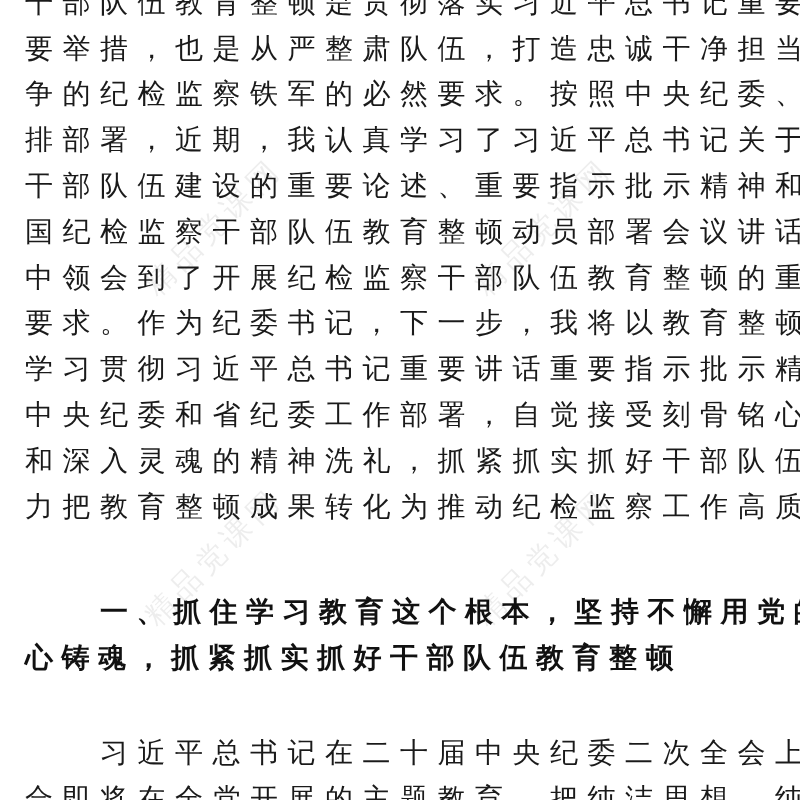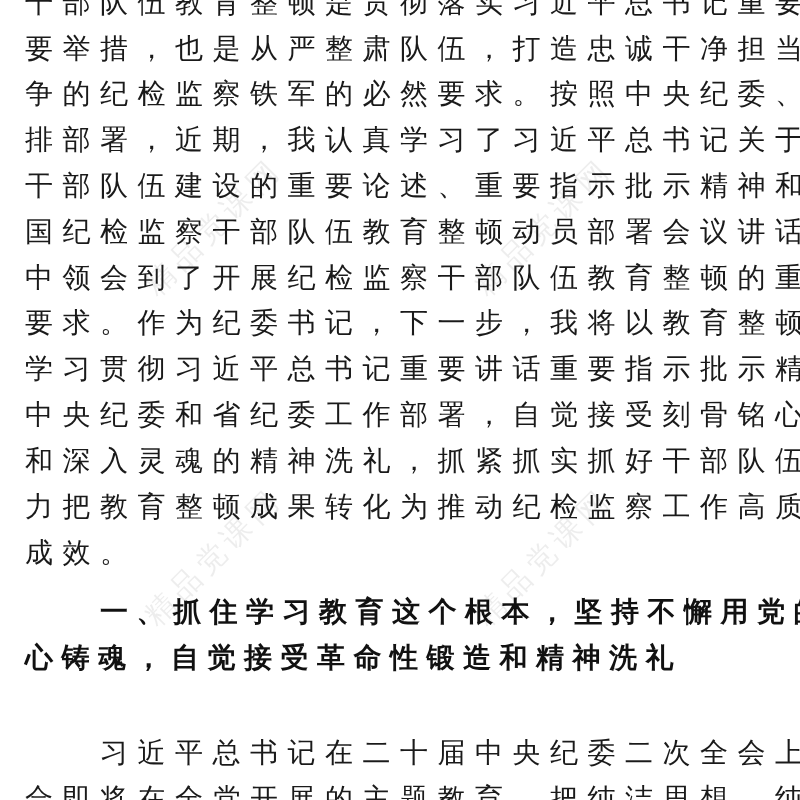"成效。" div.line { html: <div>成效。</div> -> none }
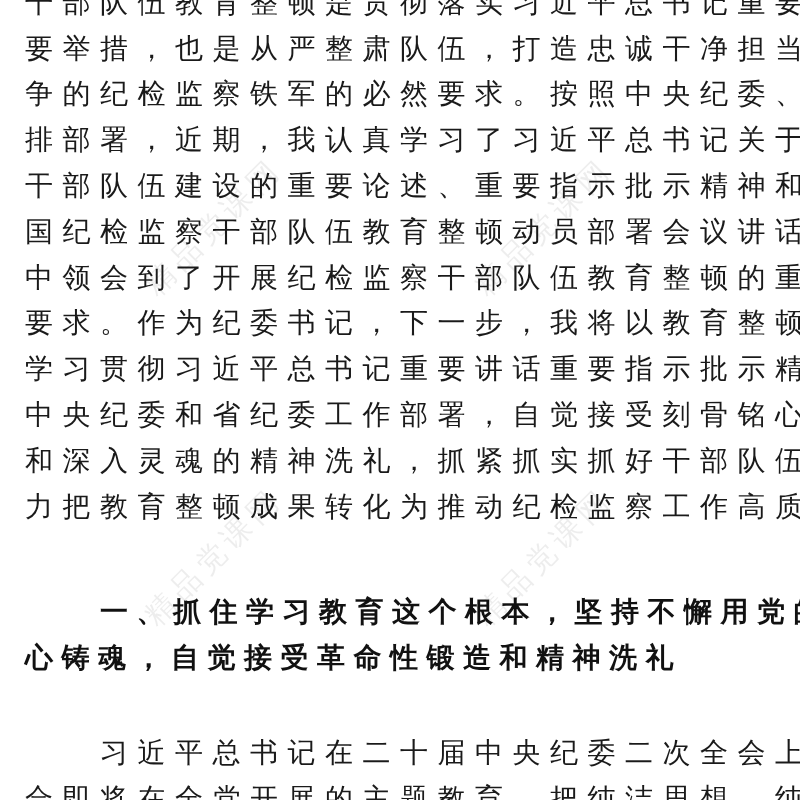"心铸魂，自觉接受革命性锻造和精神洗礼" div.line { text: 自觉接受革命性锻造和精神洗礼 -> 抓紧抓实抓好干部队伍教育整顿 }
